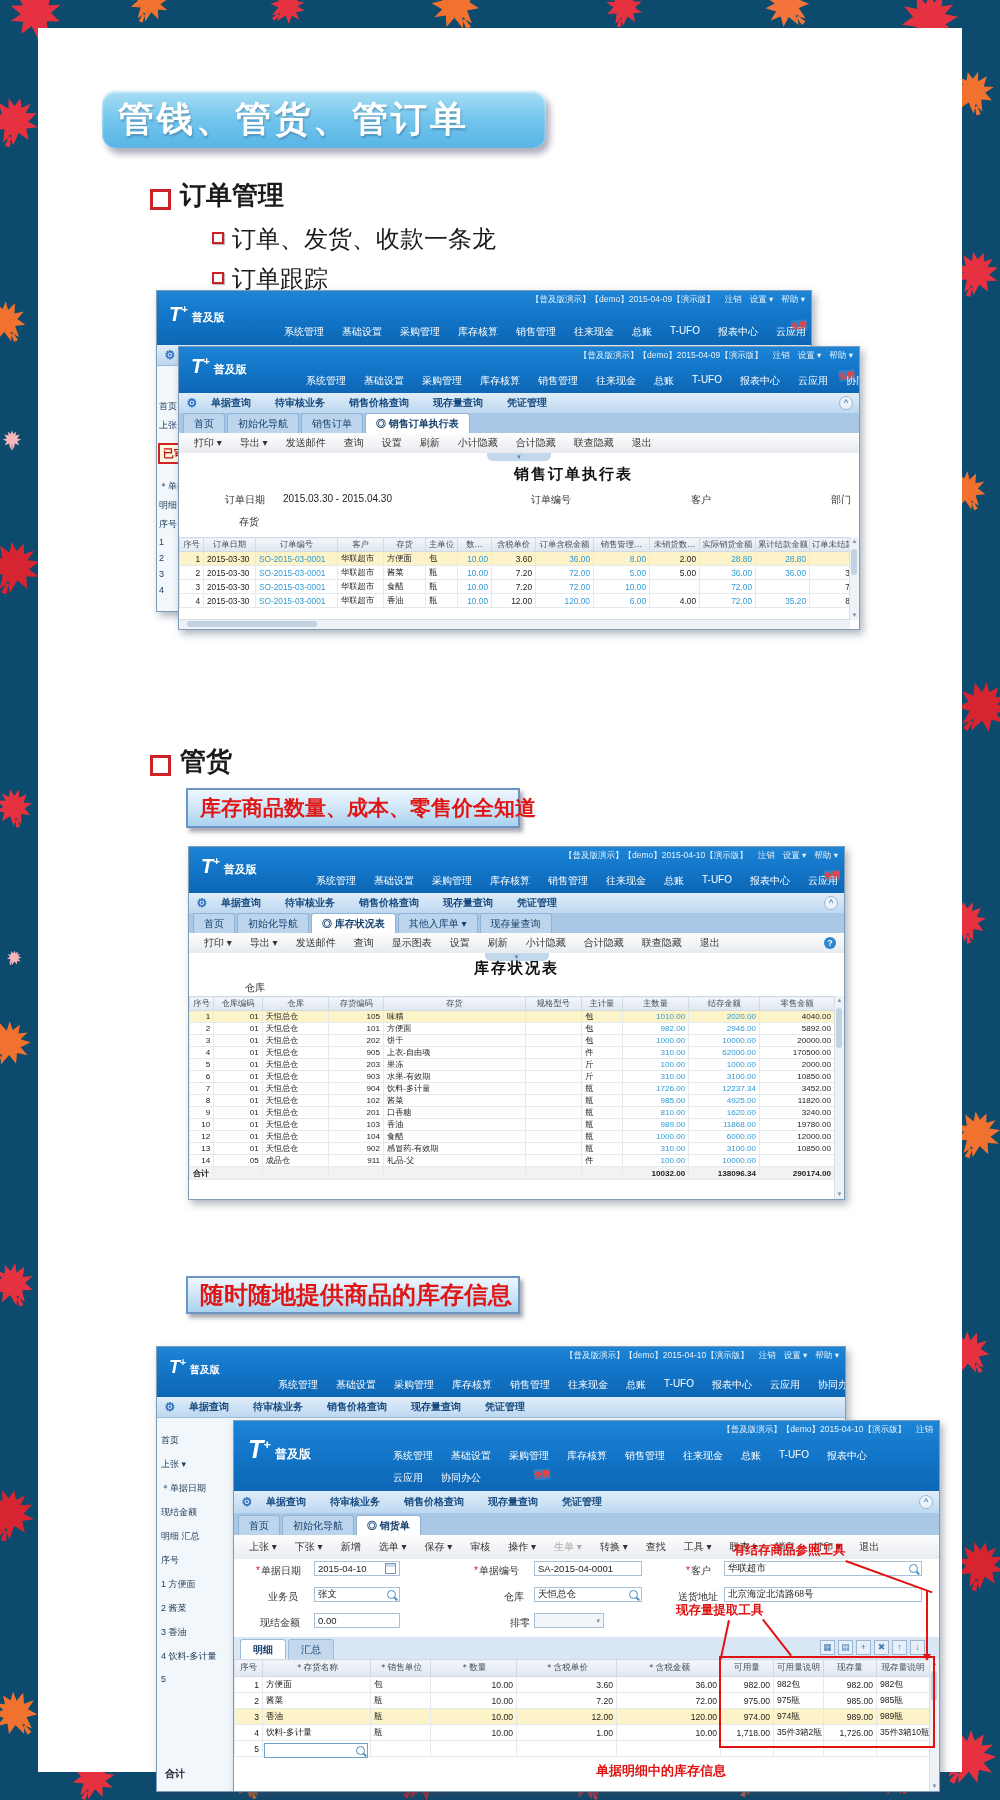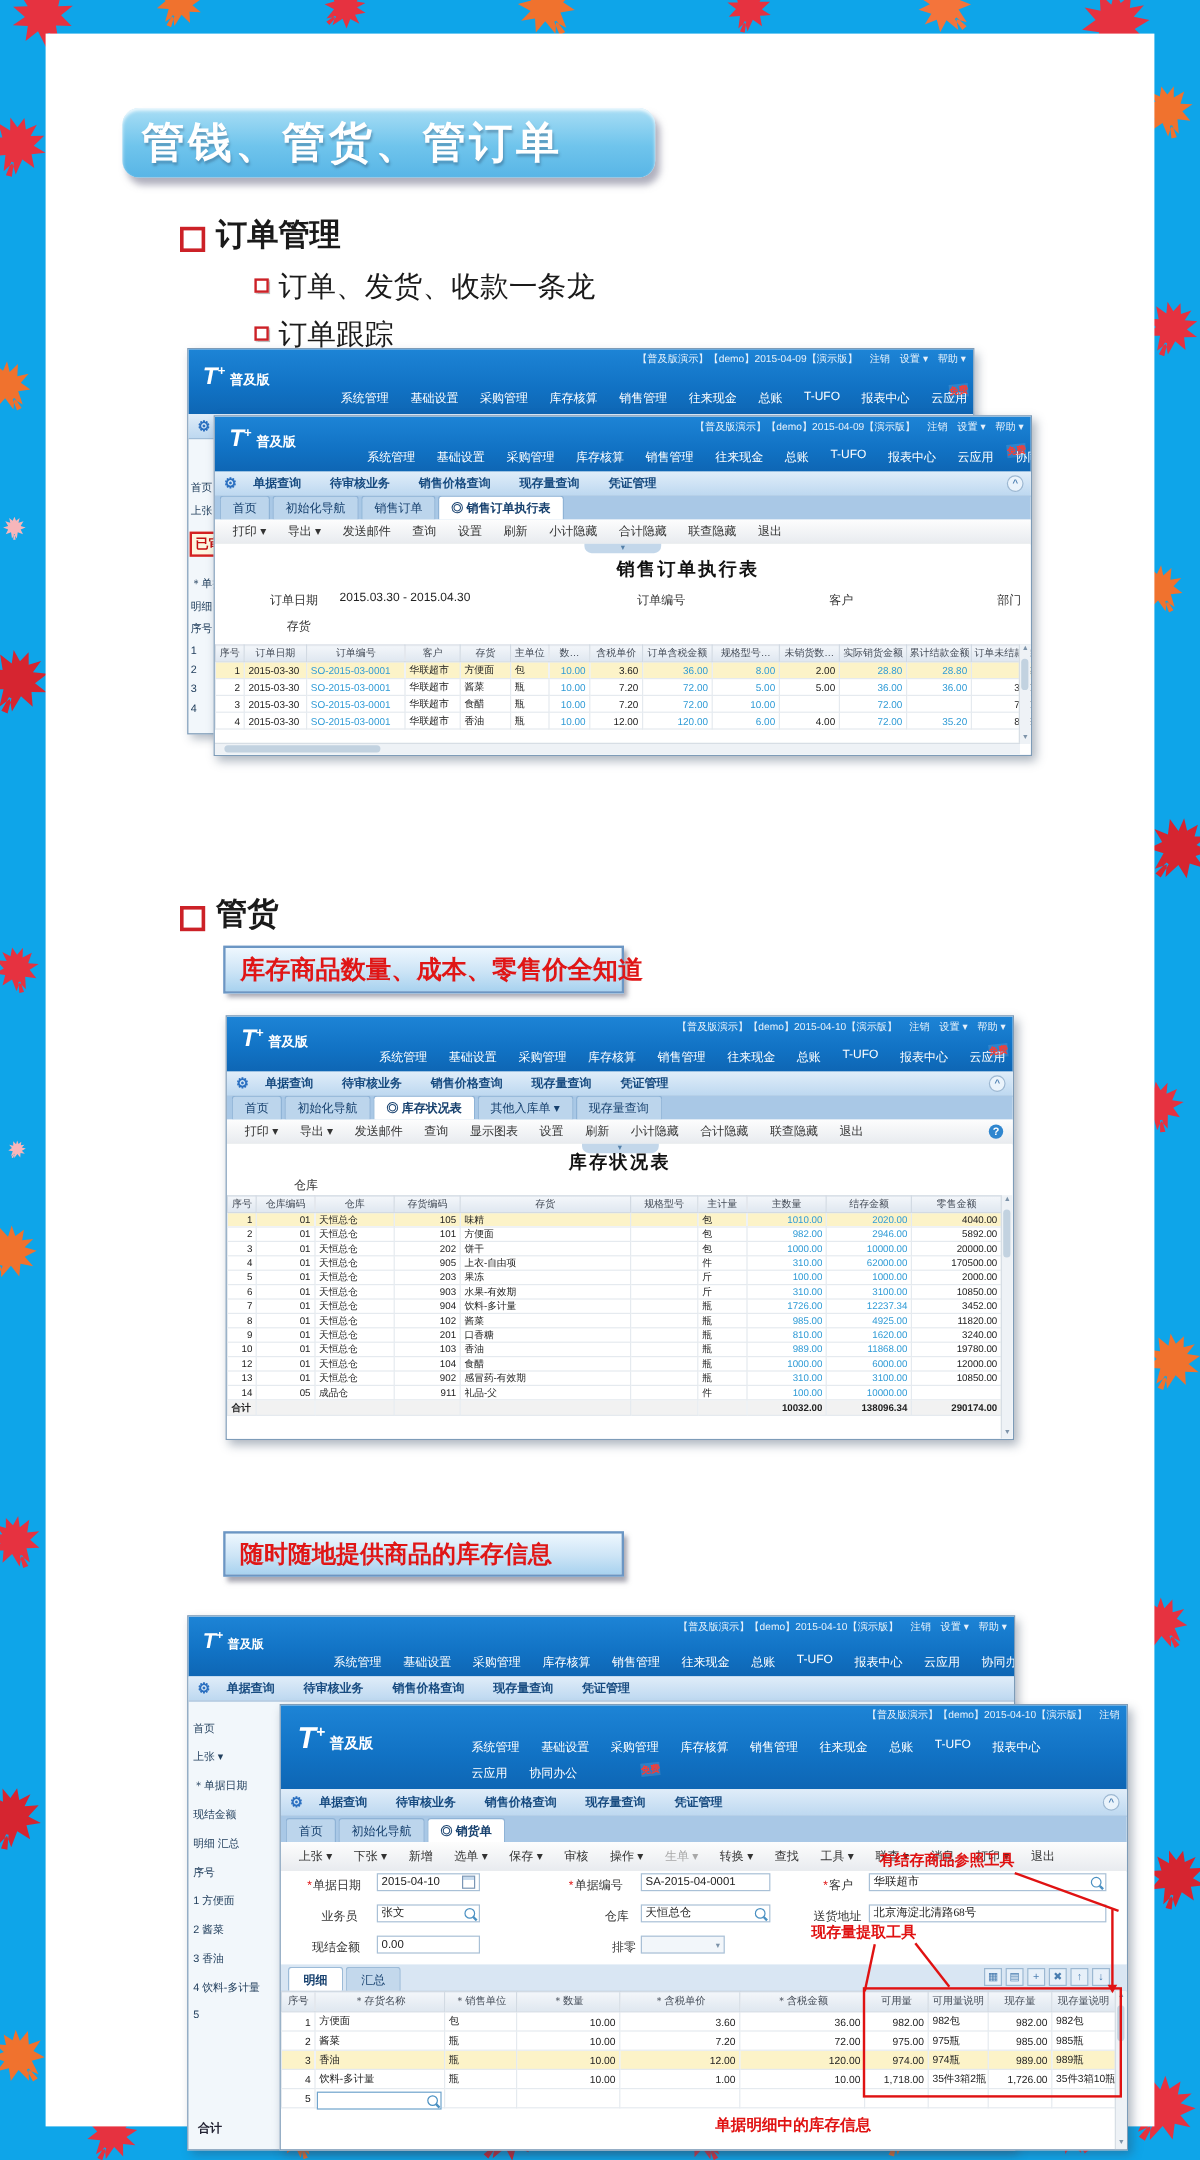"管钱、管货、管订单" #canvas { background: #0ea5e9 -> #0c4a6e }
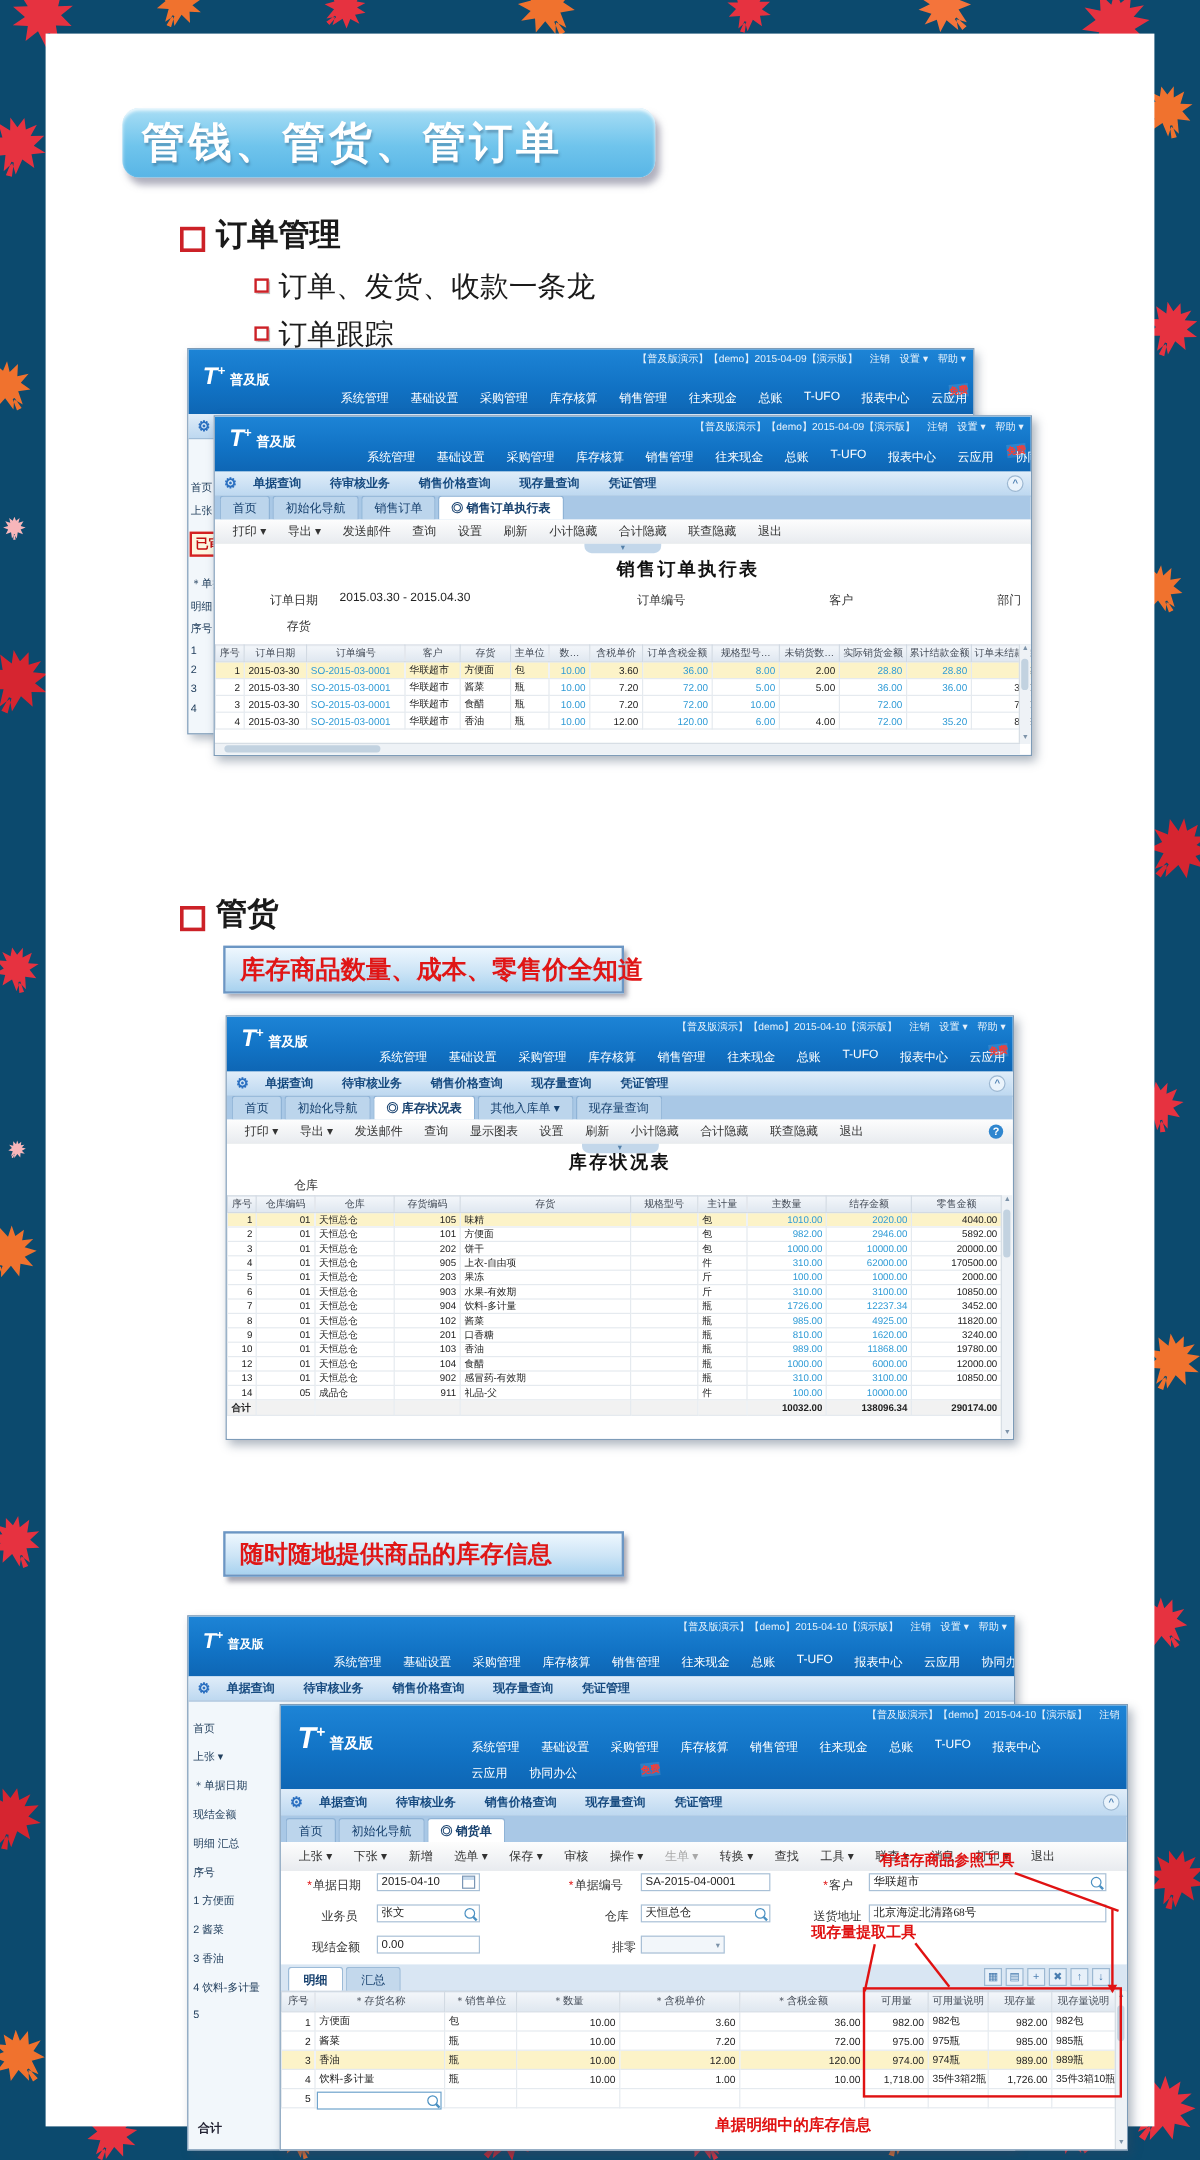"规格型号…" th { text: 规格型号 -> 销售管理 }
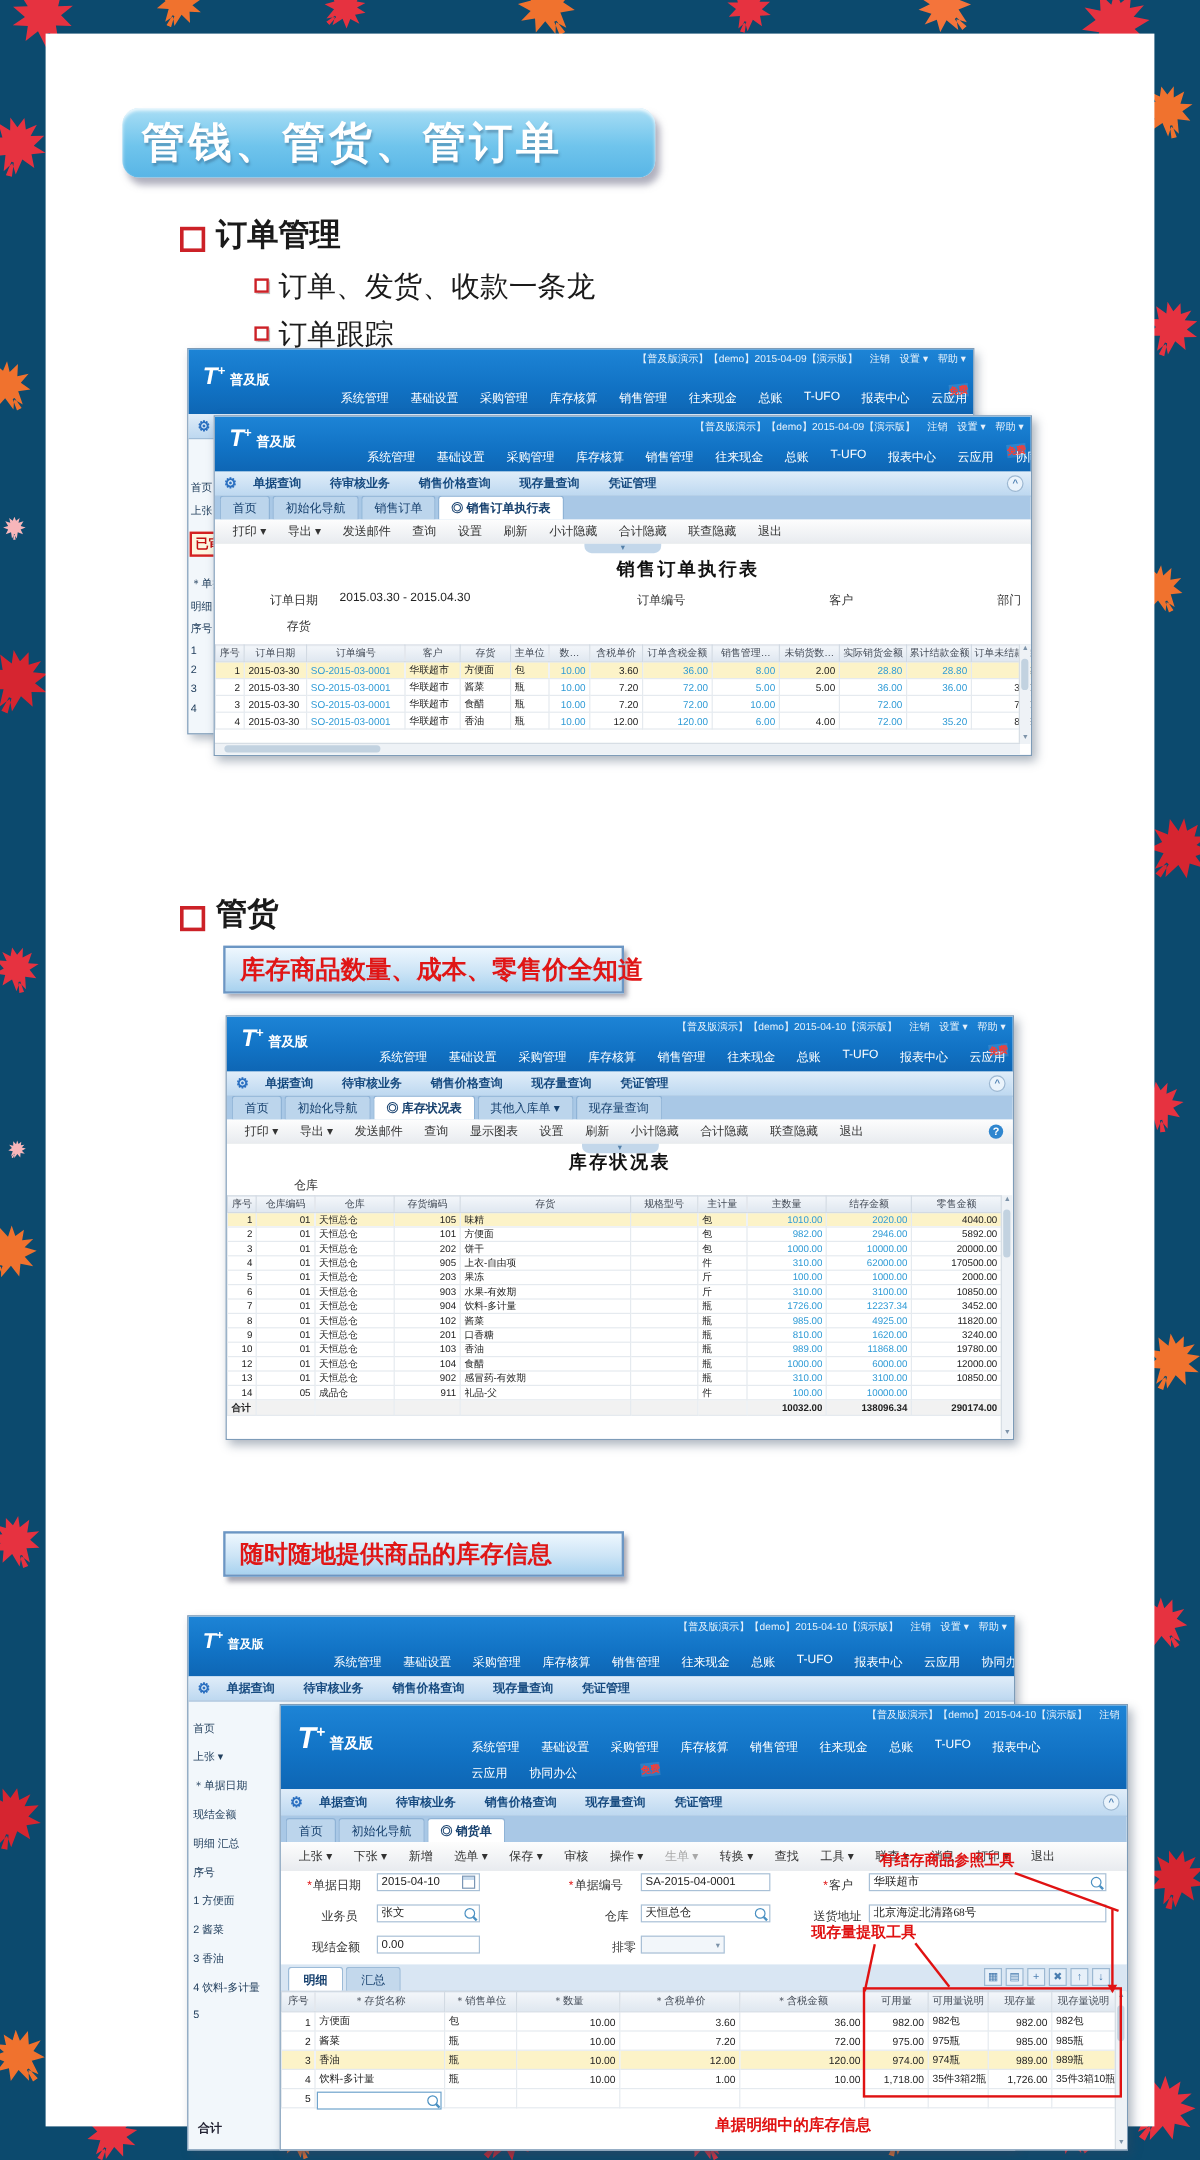"随时随地提供商品的库存信息" div.callout { font-size: 20px -> 24px }
